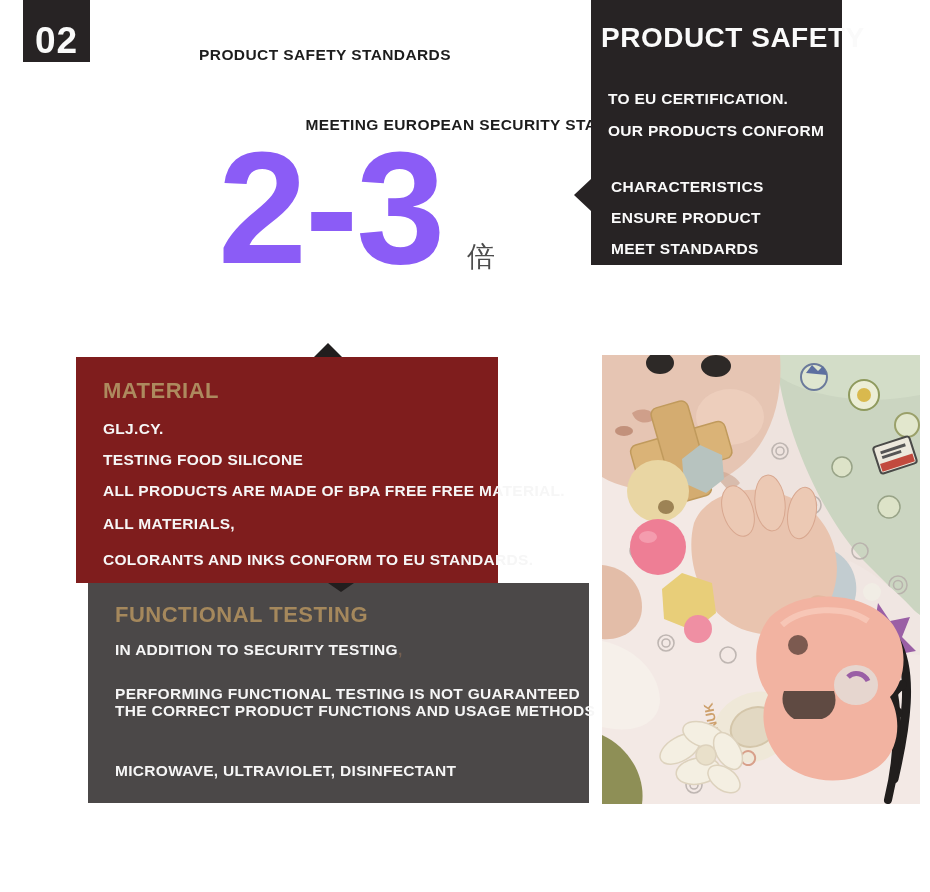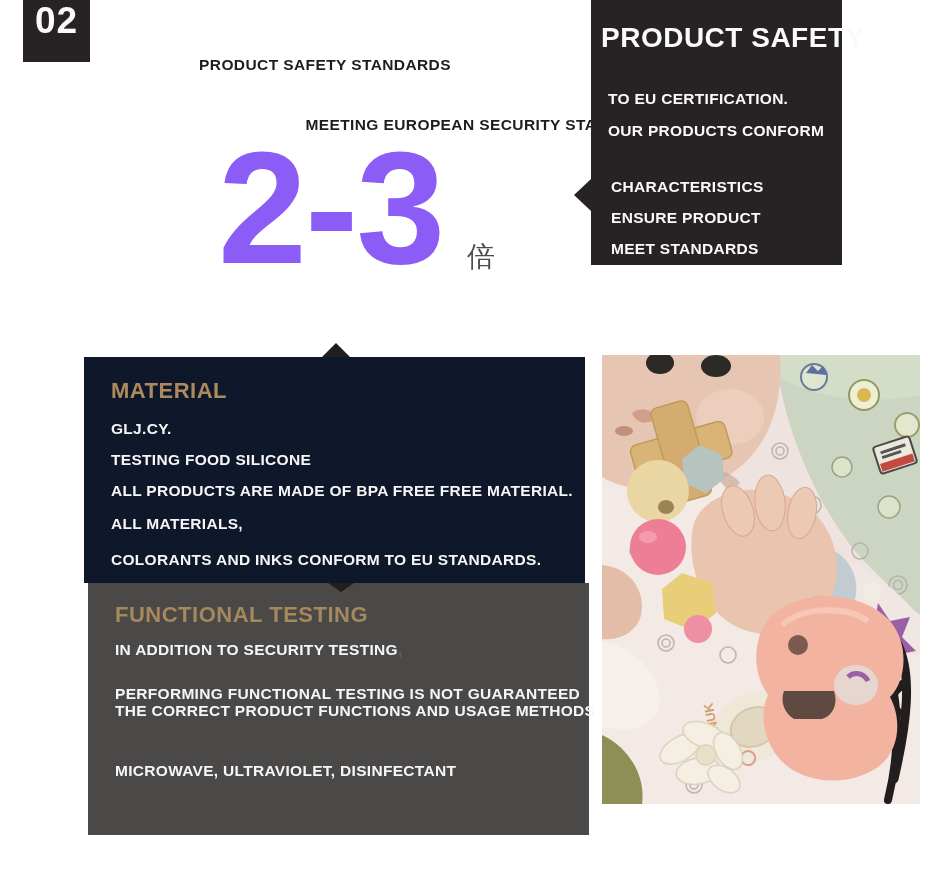"02" .num-badge { align-items: flex-start -> flex-end }
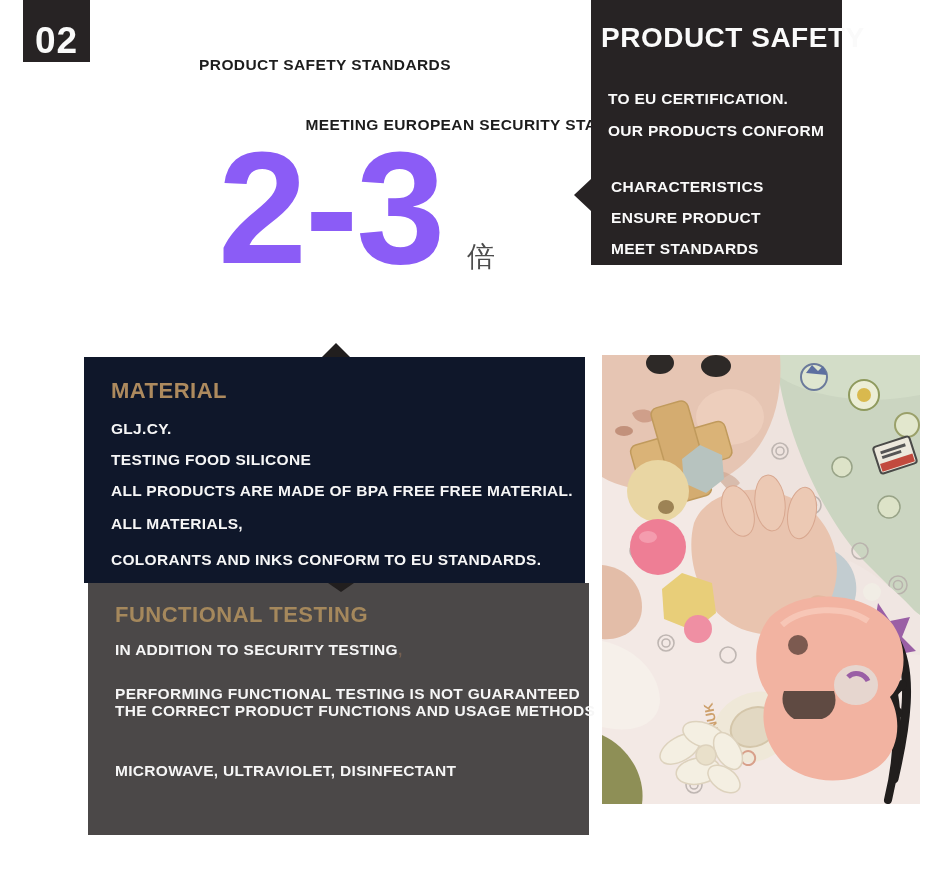"PRODUCT SAFETY STANDARDS" .h1 { top: 56px -> 46px }
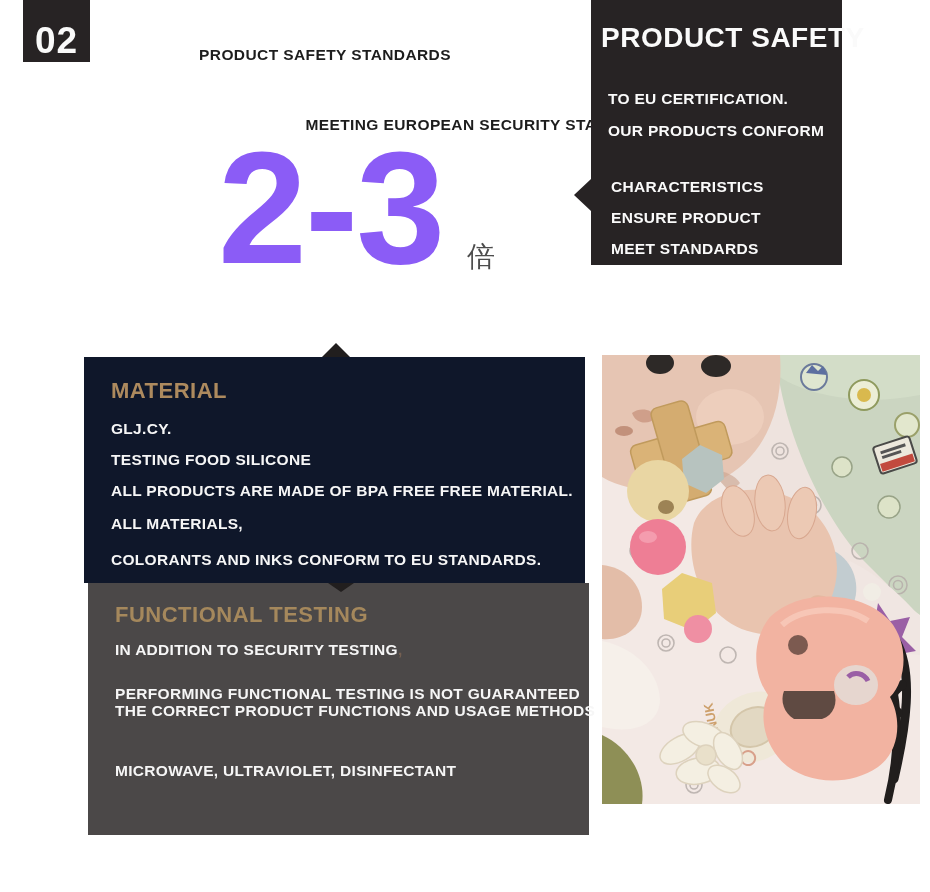"MATERIAL" .material-box { background: #0f172a -> #7f1d1d; left: 84px -> 76px; width: 501px -> 422px }
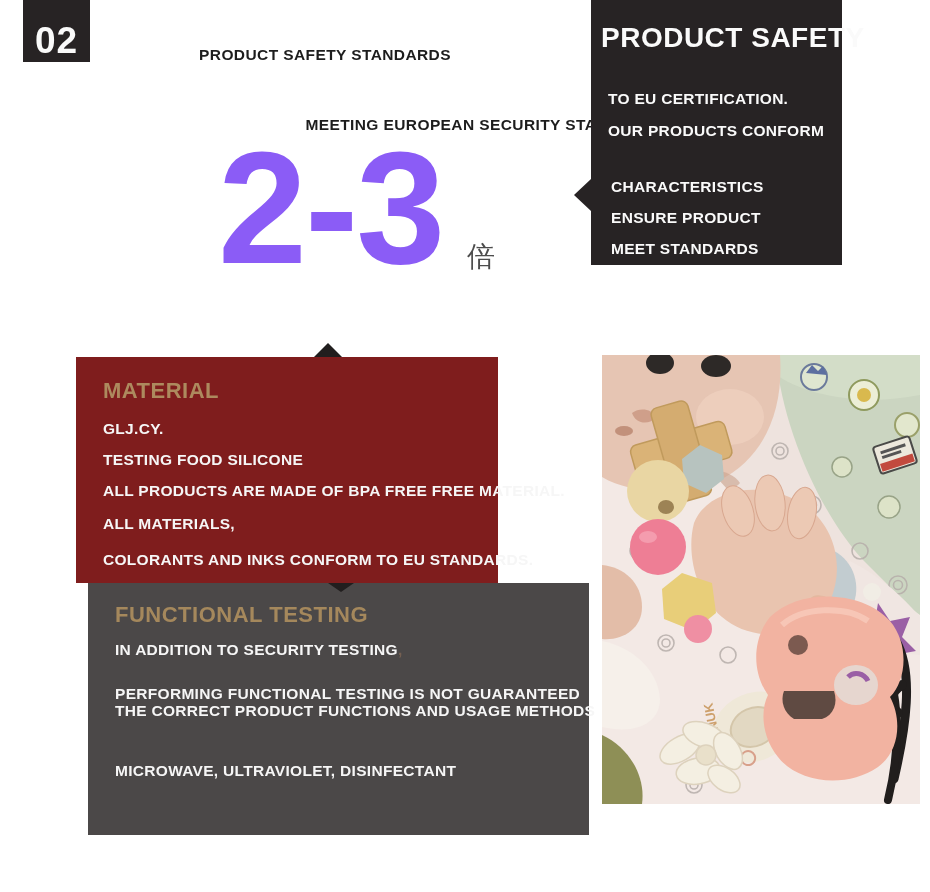"FUNCTIONAL TESTING" .functional-box { height: 252px -> 220px }
